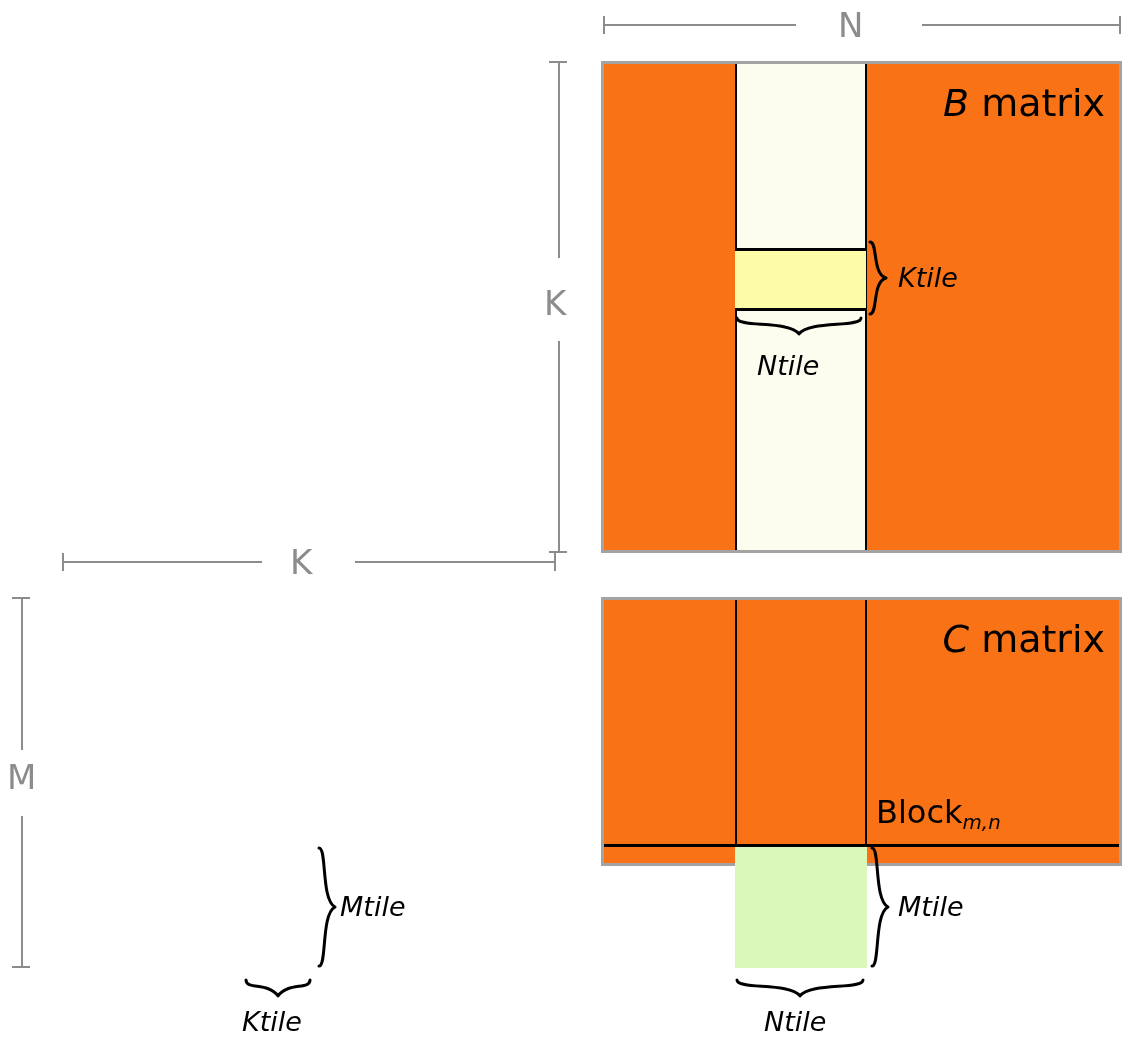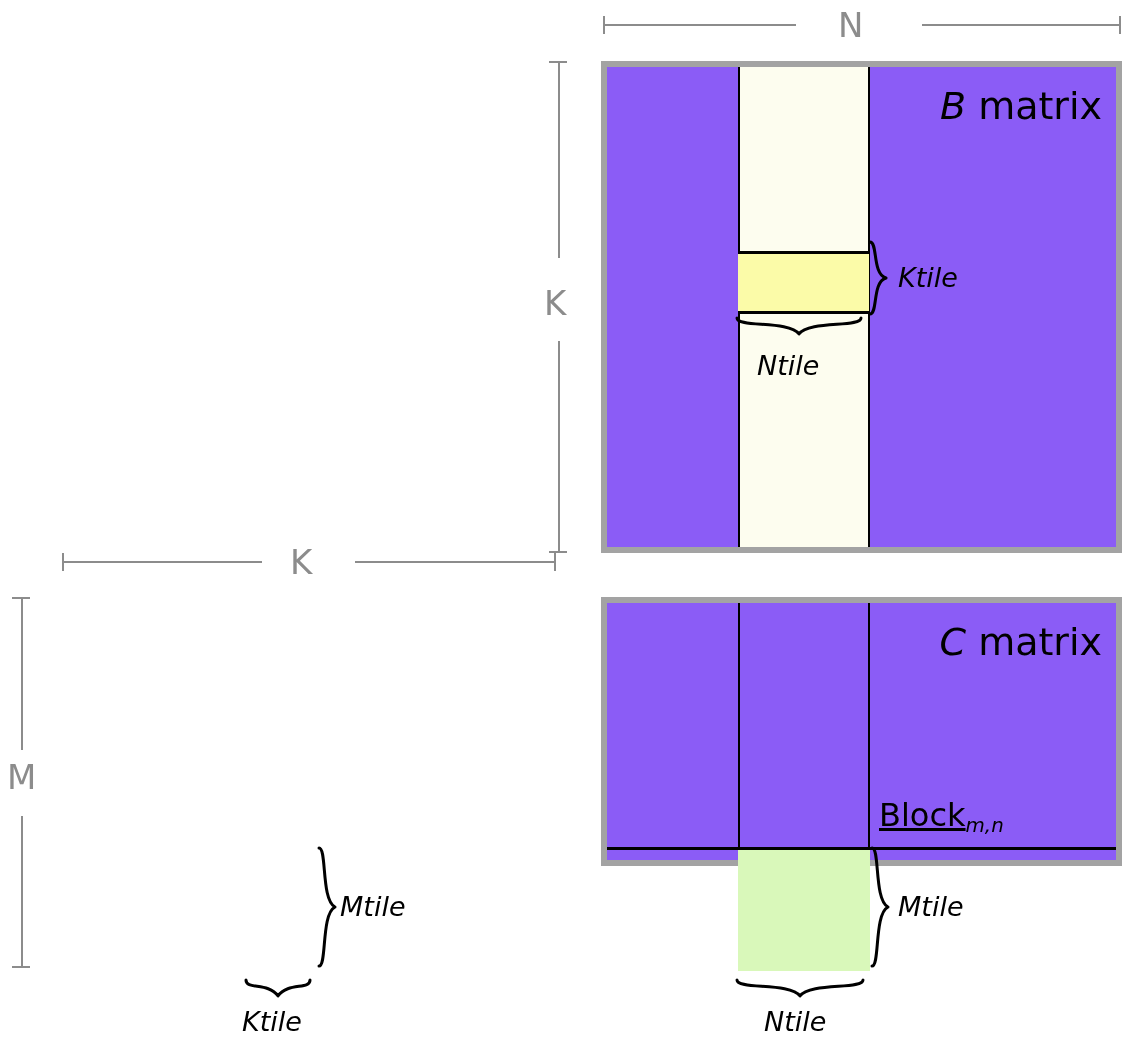"B matrix" .matrix-box { background: #8b5cf6 -> #f97316; border: 6px solid #a3a3a3 -> 3px solid #a3a3a3 }
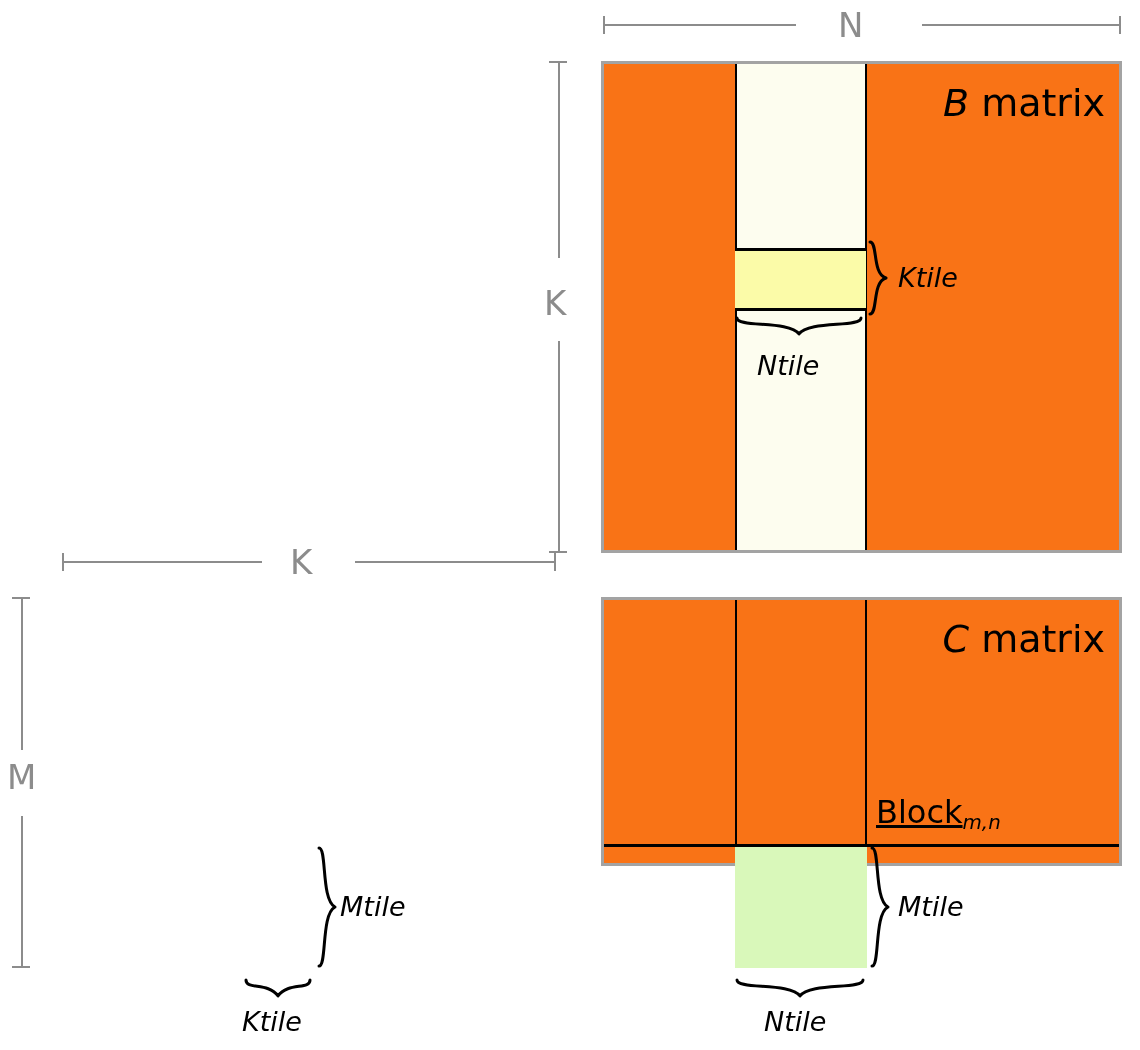"Blockm,n" .block-label { text-decoration: underline -> none }
